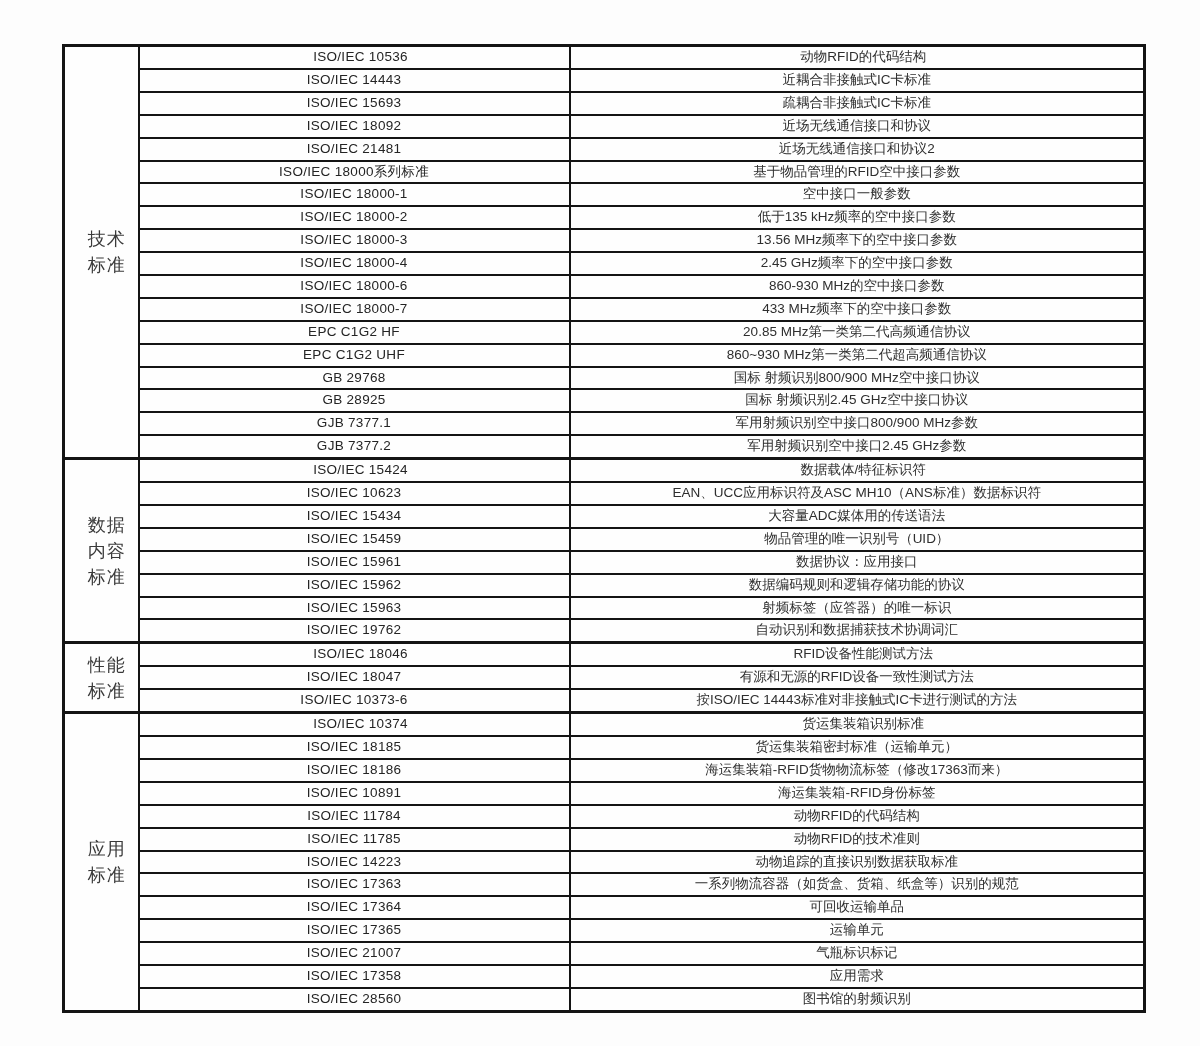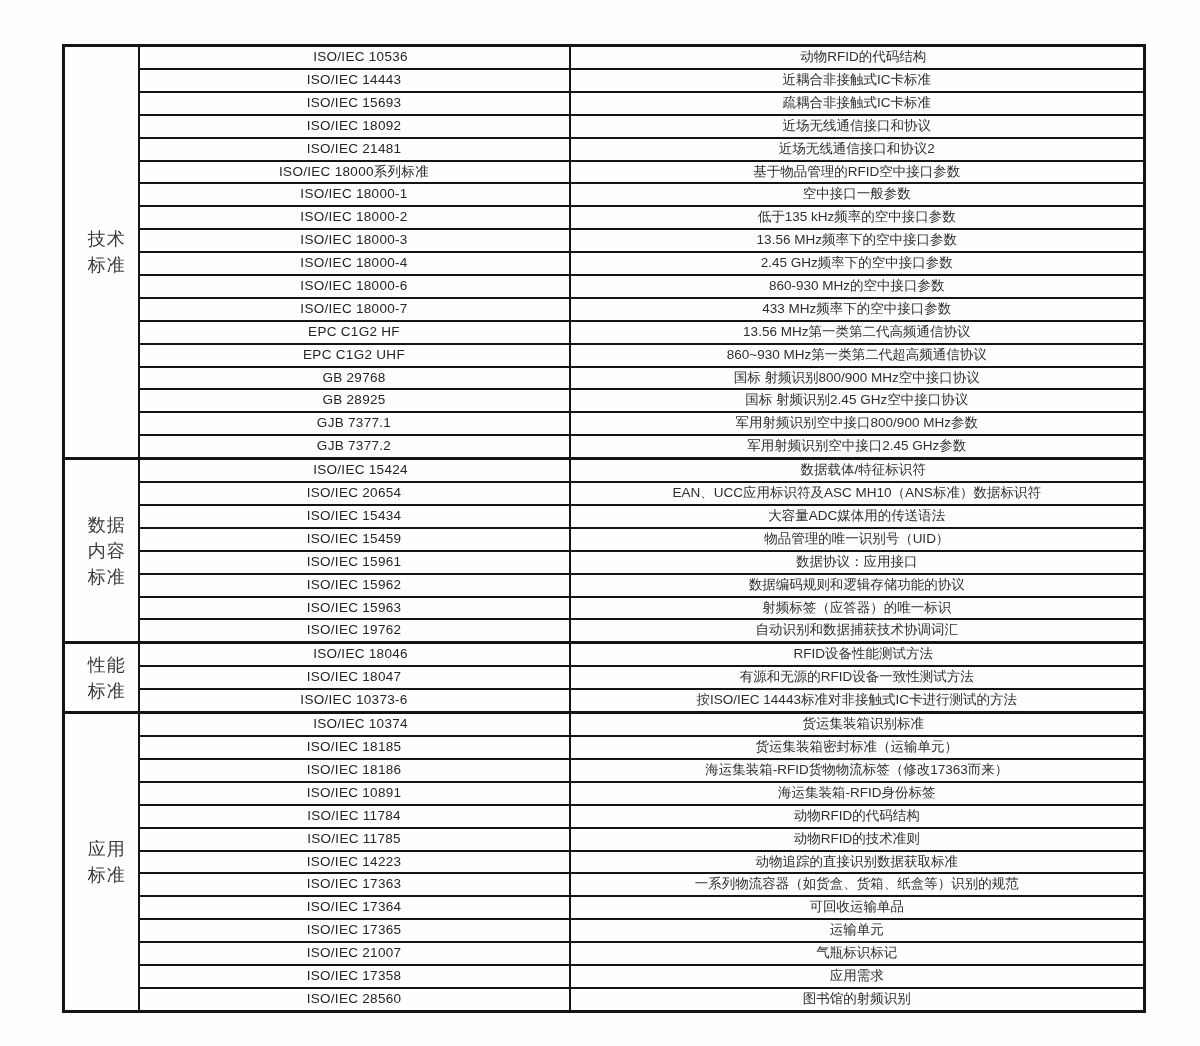"13.56 MHz第一类第二代高频通信协议" td.desc { text: 13.56 -> 20.85 }
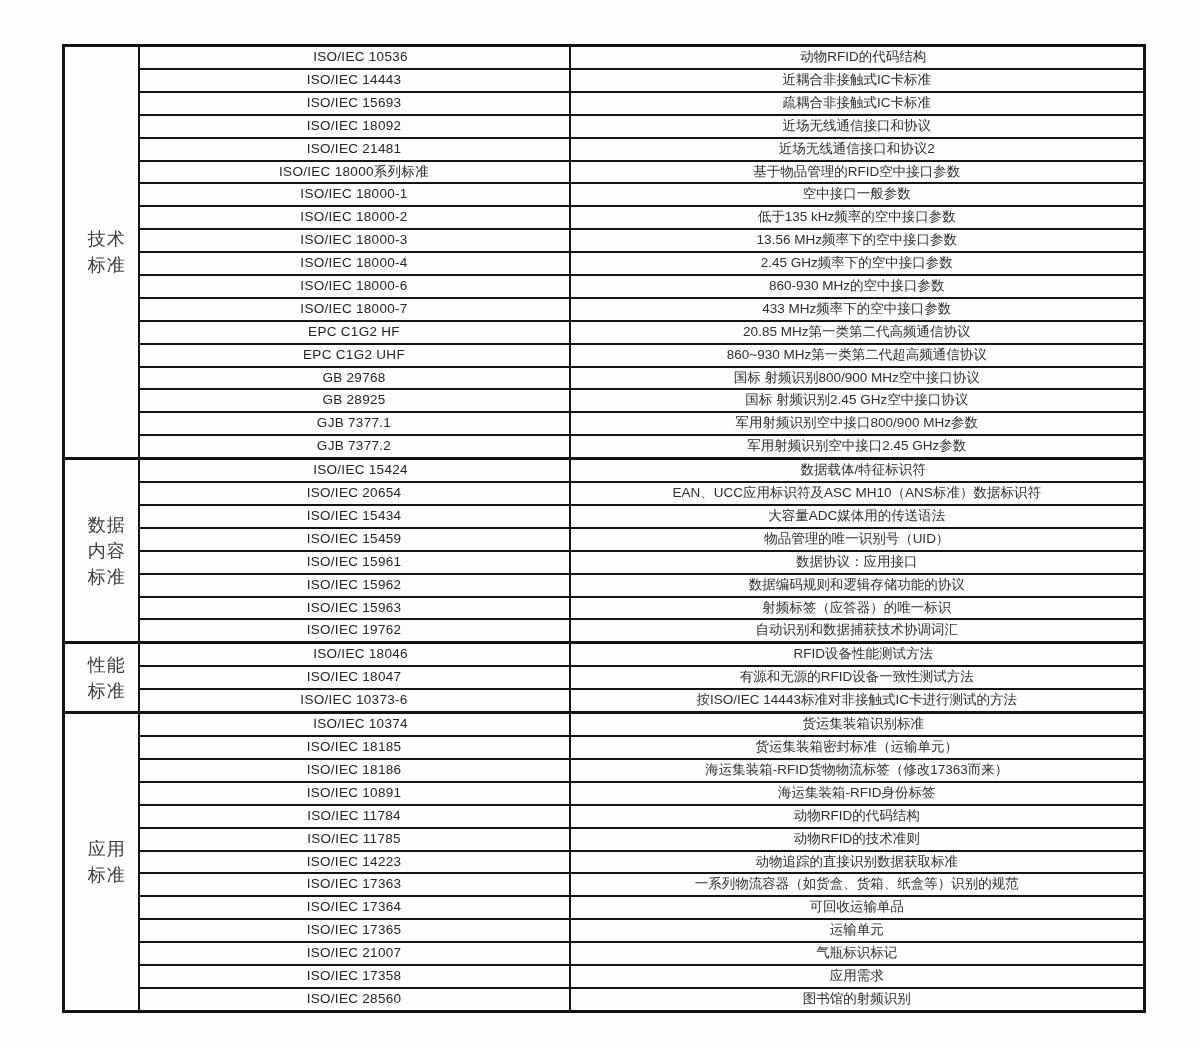"ISO/IEC 20654" td.std { text: 20654 -> 10623 }
